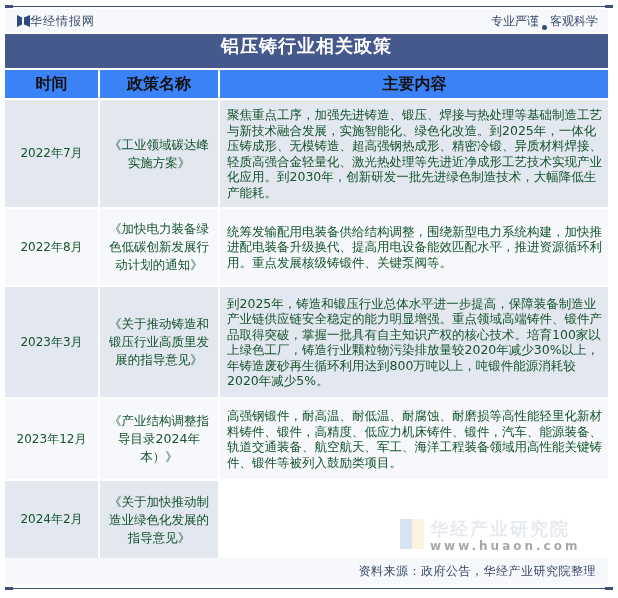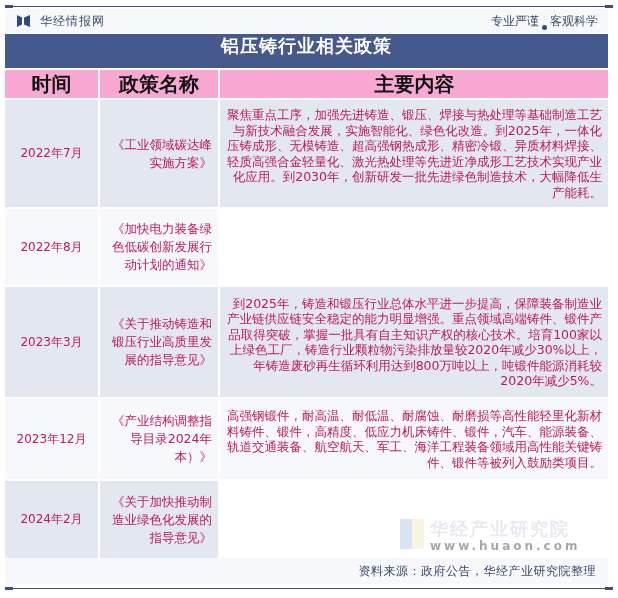"华经情报网" .logo { gap: 10px -> 0 }
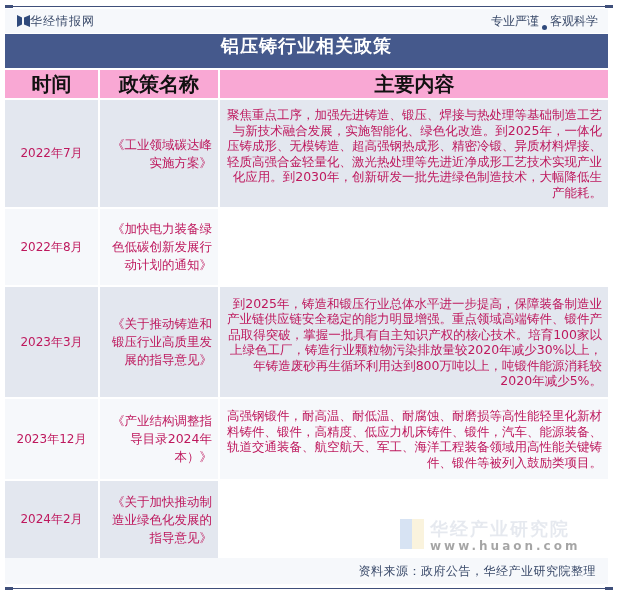"时间" .head .cell { background: #f9a8d4 -> #3b82f6; font-size: 20px -> 16px }
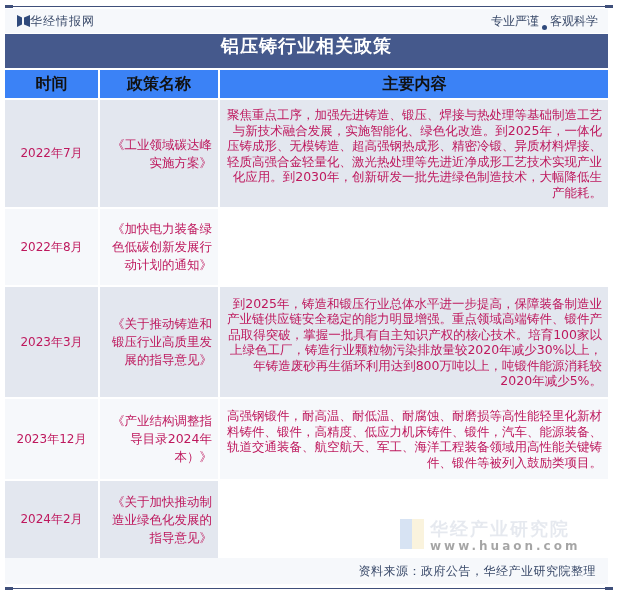"聚焦重点工序，加强先进铸造、锻压、焊接与热处理等基础制造工艺与新技术融合发展，实" .data .cell { color: #be185d -> #14532d; text-align: right -> none }
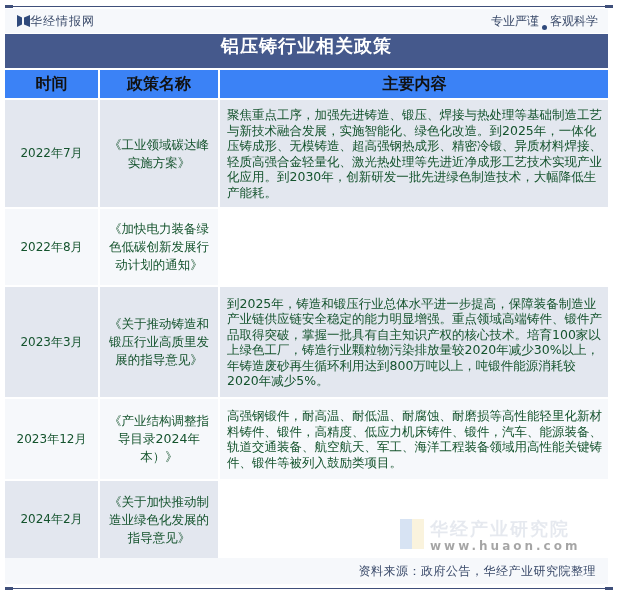"统筹发输配用电装备供给结构调整，围绕新型电力系统构建，加快推进配电装备升级换代、" div.cell { html: none -> <div>统筹发输配用电装备供给结构调整，围绕新型电力系统构建，加快推进配电装备升级换代、提高用电设备能效匹配水平，推进资源循环利用。重点发展核级铸锻件、关键泵阀等。</div> }
